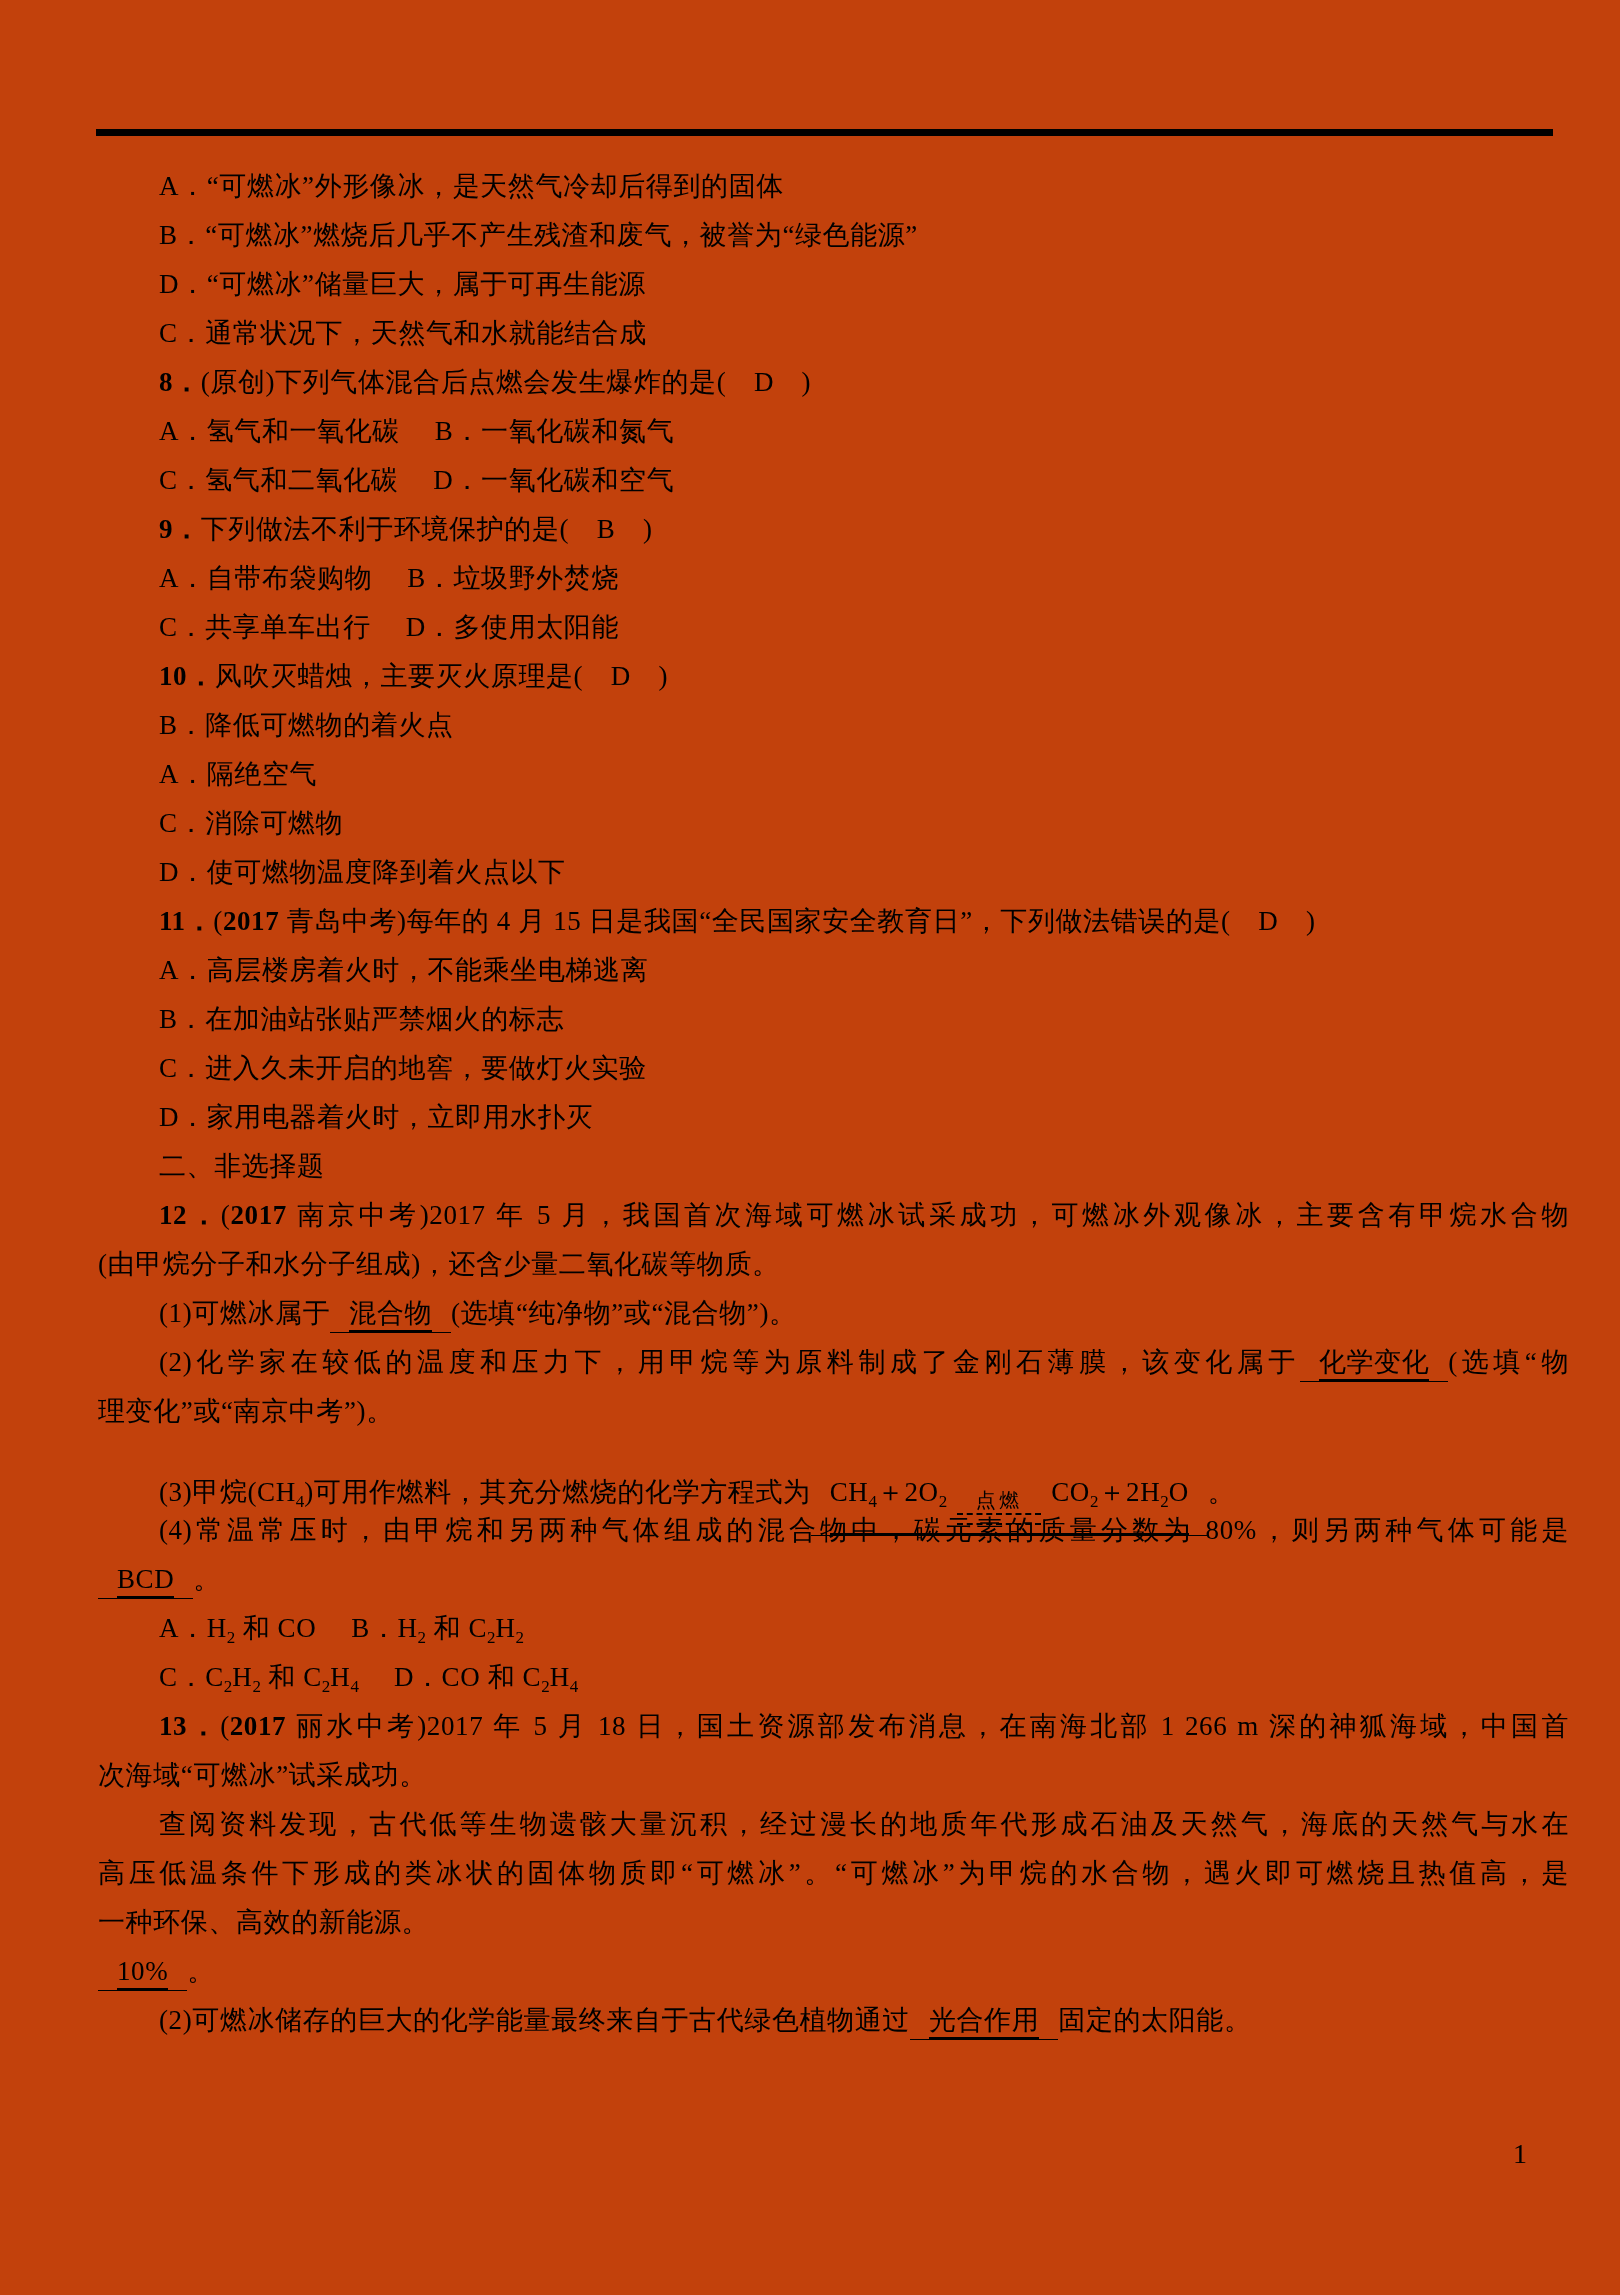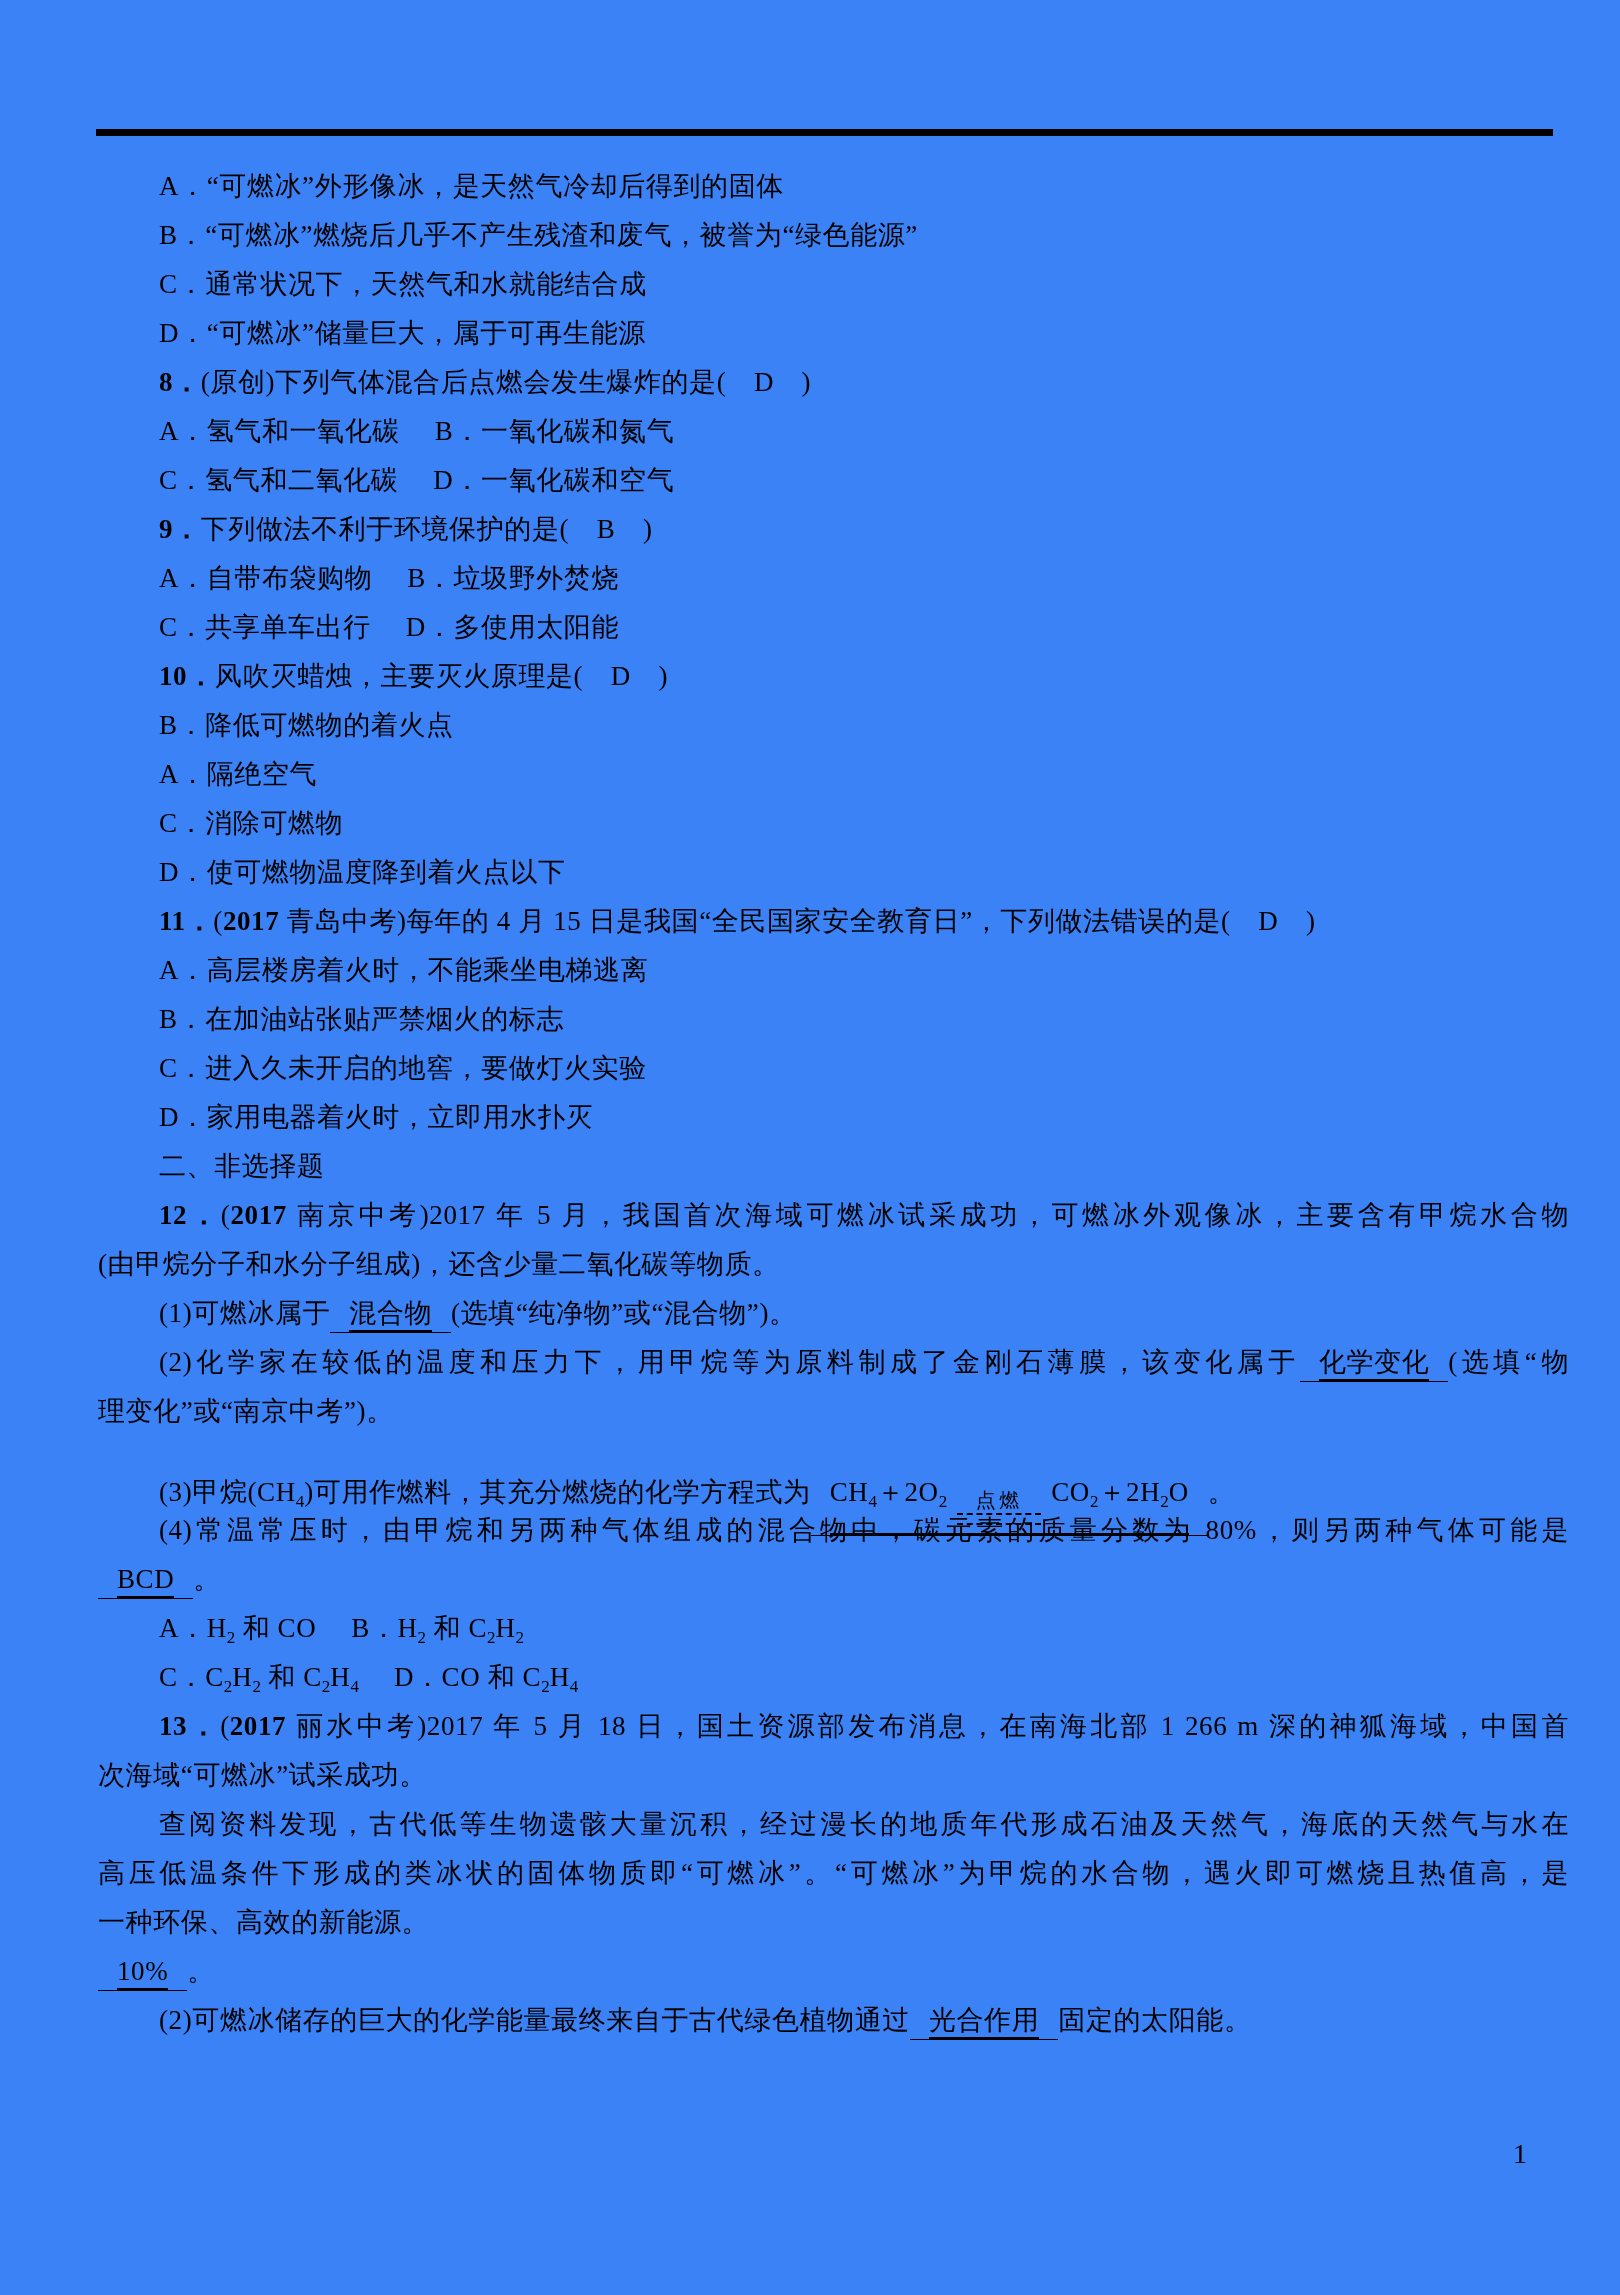"A．“可燃冰”外形像冰，是天然气冷却后得到的固体" .page { background: #3b82f6 -> #c2410c }
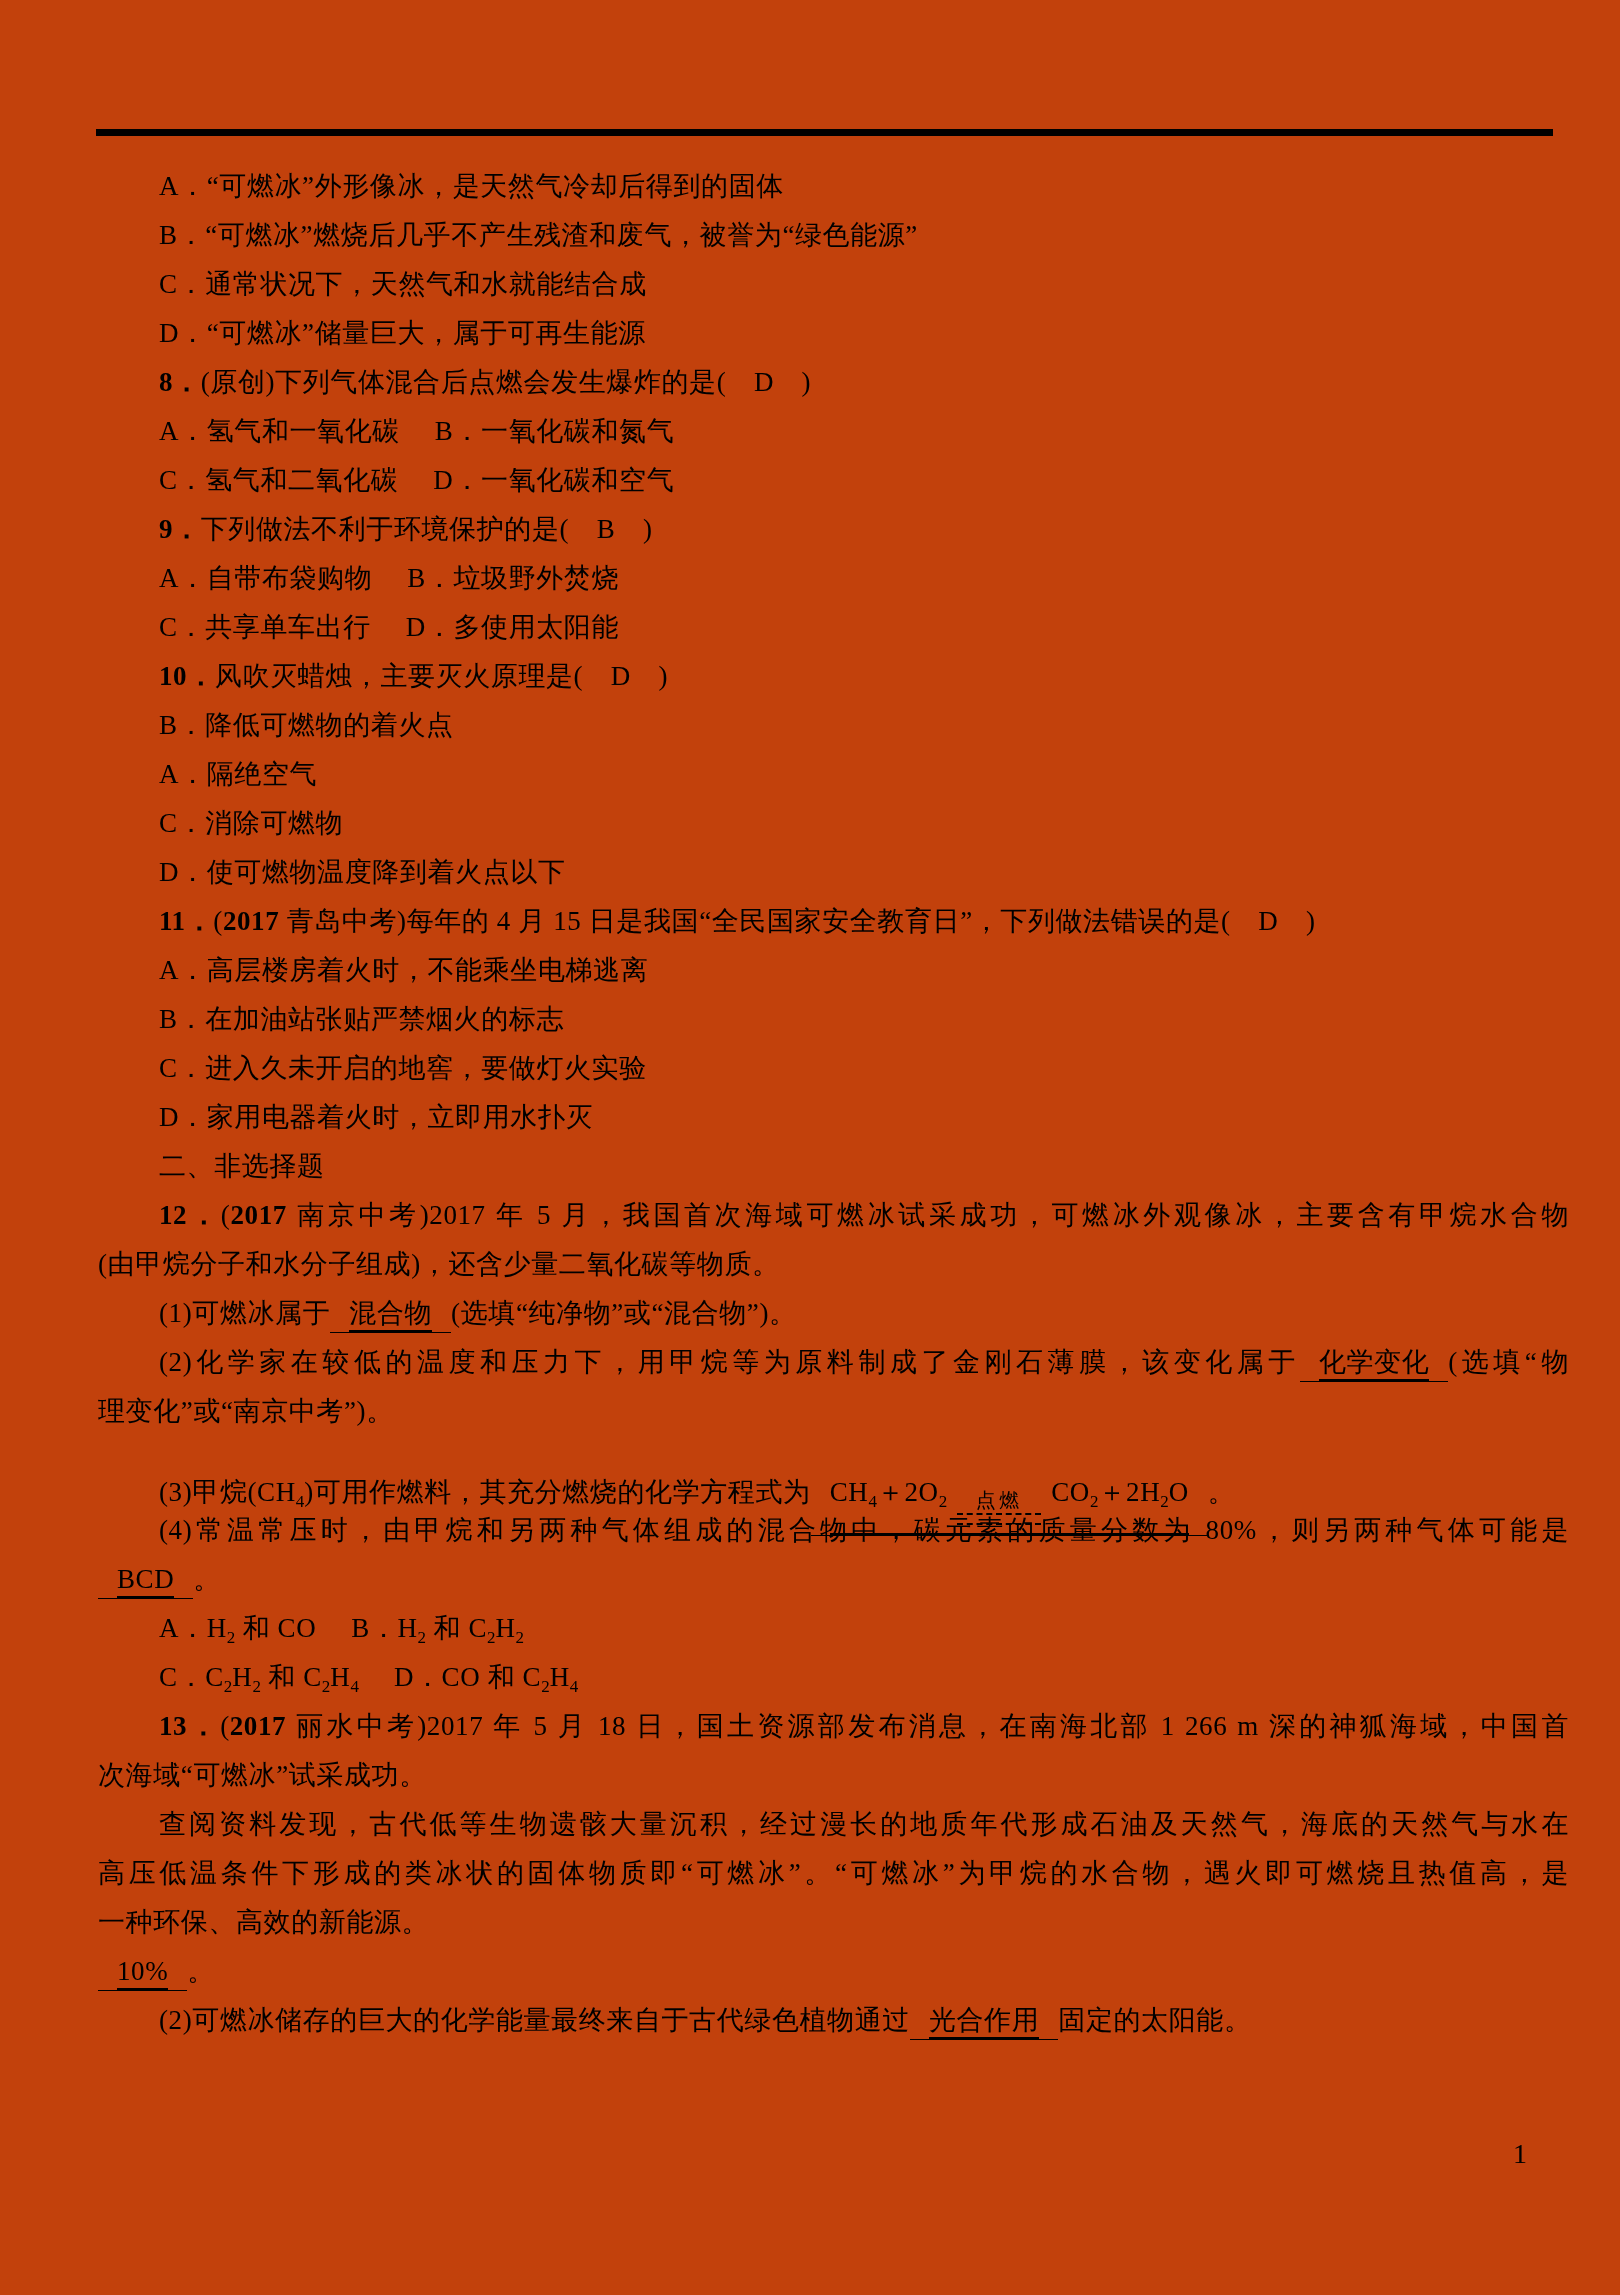"C．通常状况下，天然气和水就能结合成" div.line { order: before "D．“可燃冰”储量巨大，属于可再生能源" -> after "D．“可燃冰”储量巨大，属于可再生能源" }
